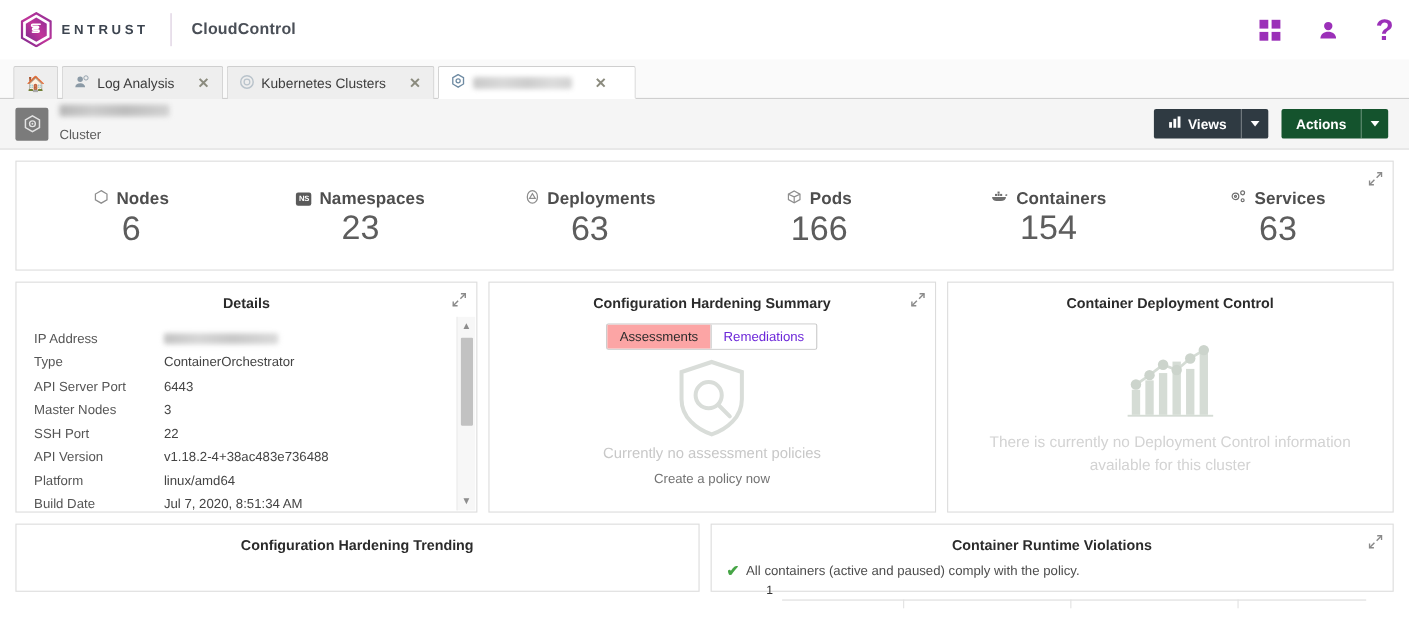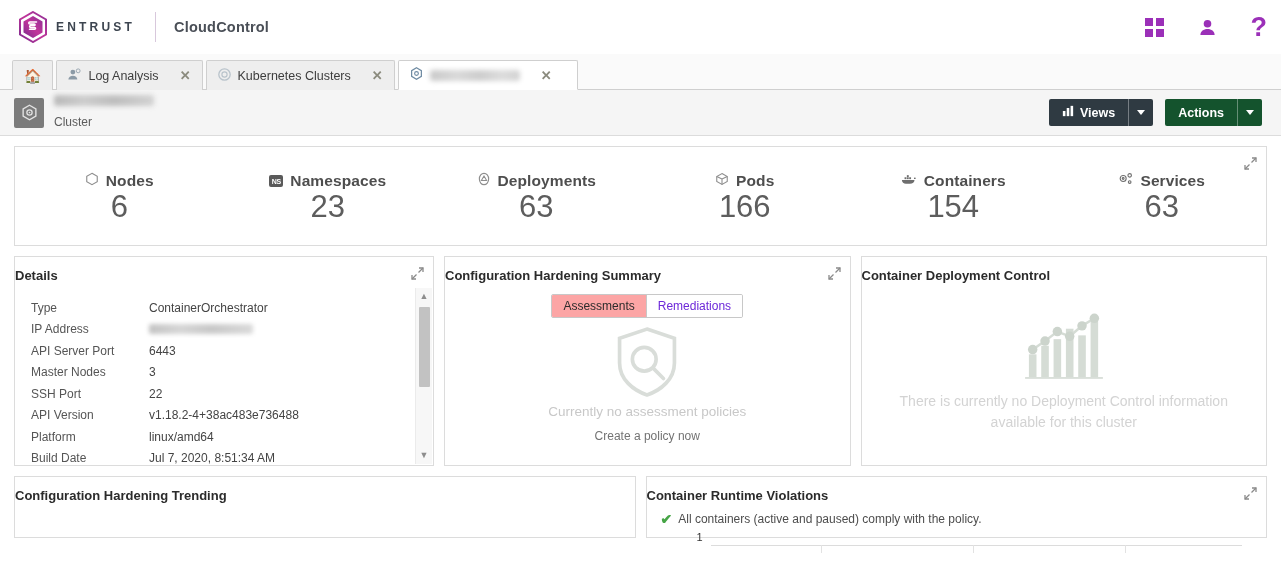"Details" .card-title { text-align: left -> center }
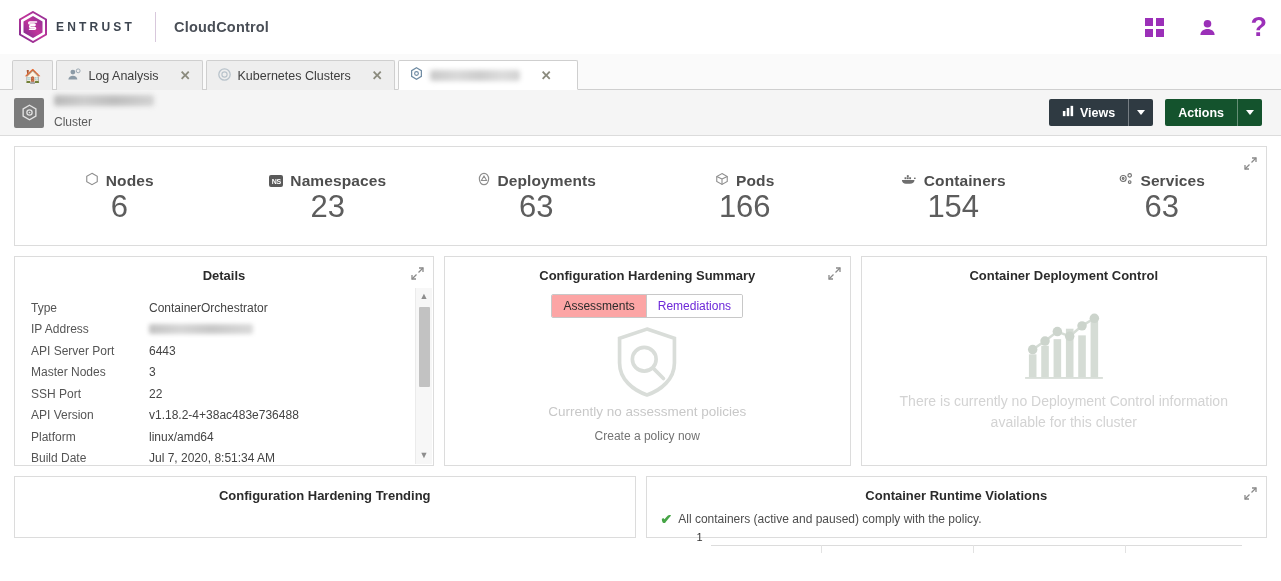"Type" div.drow { order: before "IP Address" -> after "IP Address" }
